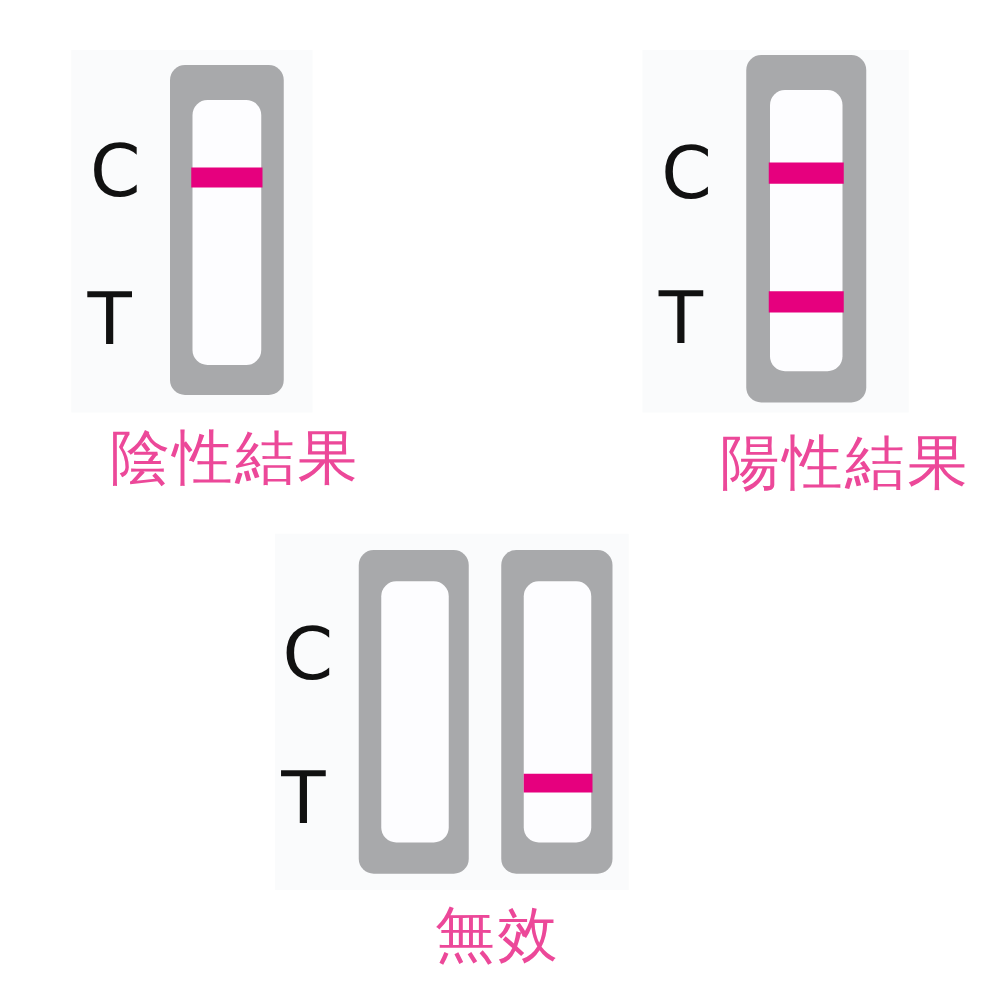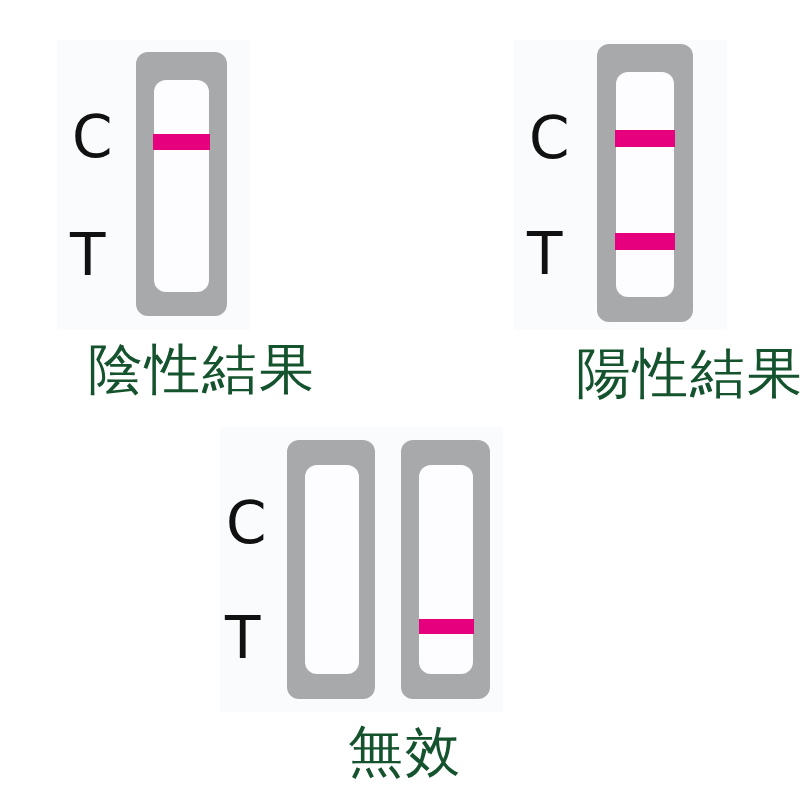"陰性結果" .caption { color: #14532d -> #ec4899; font-size: 55px -> 48px }
